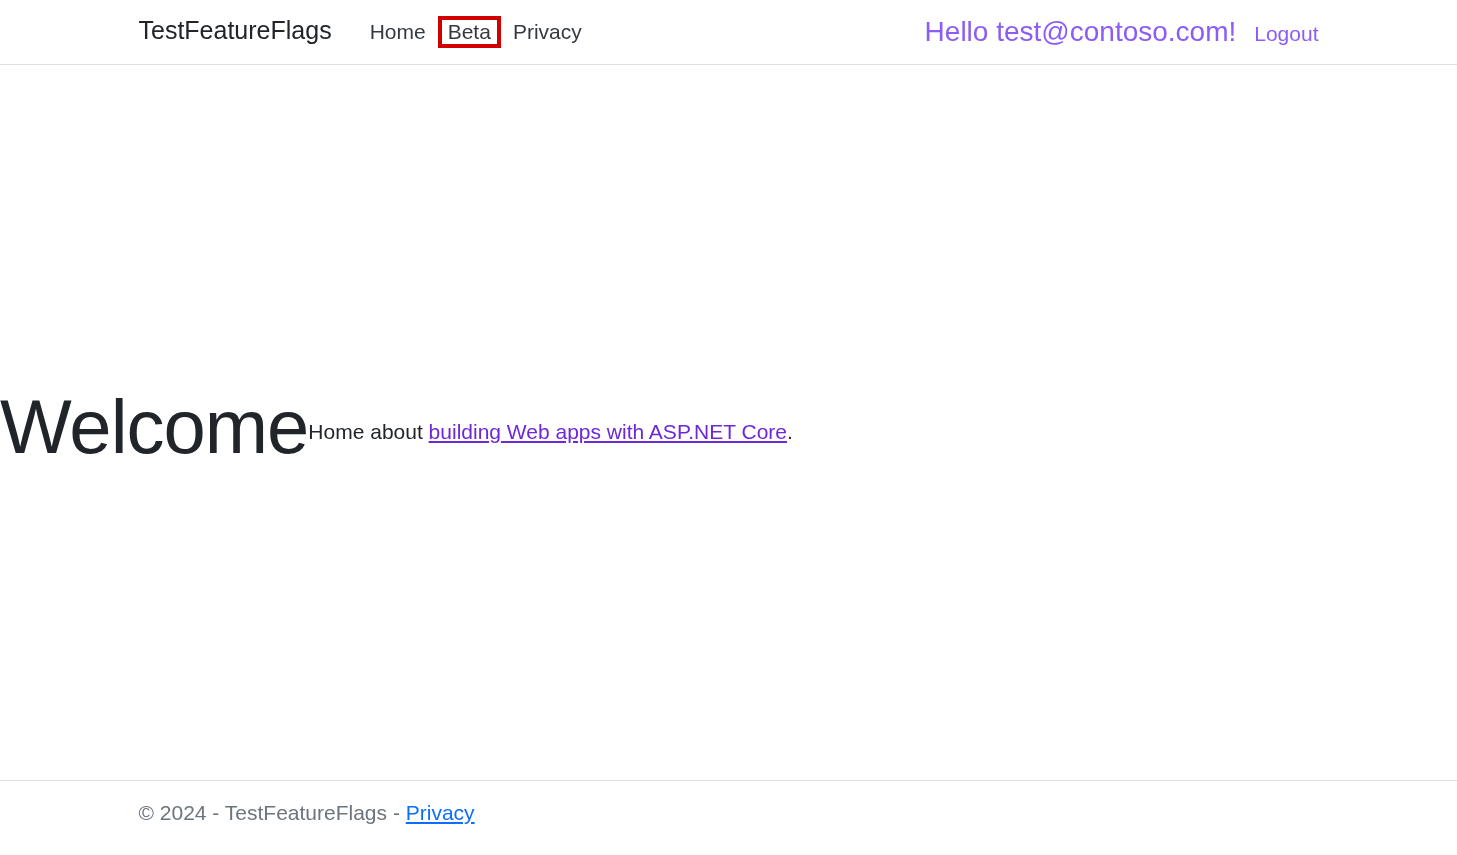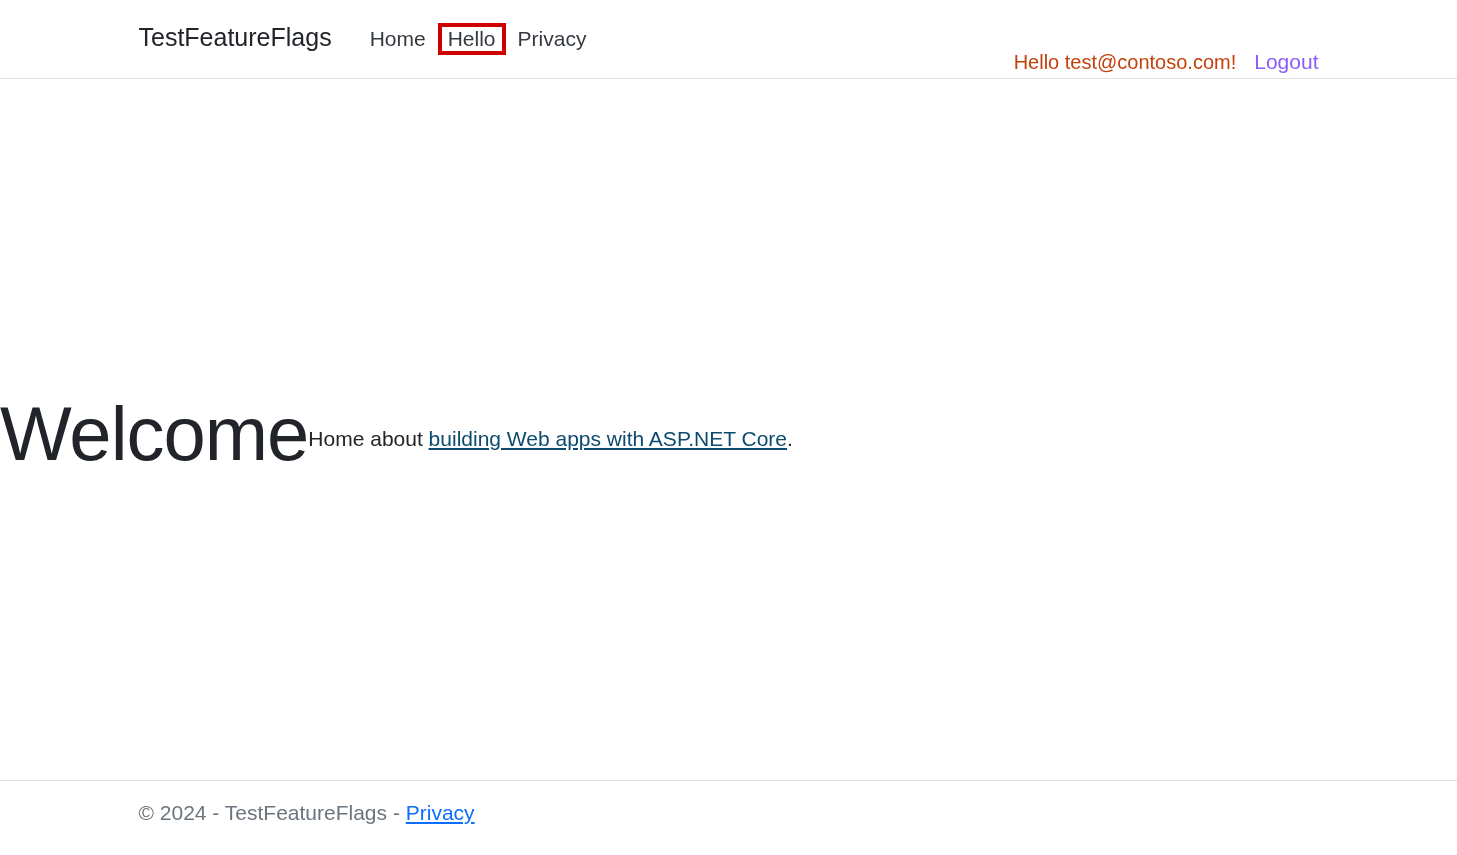"TestFeatureFlags" .navbar { padding: 4px 0 -> 16px 0 }
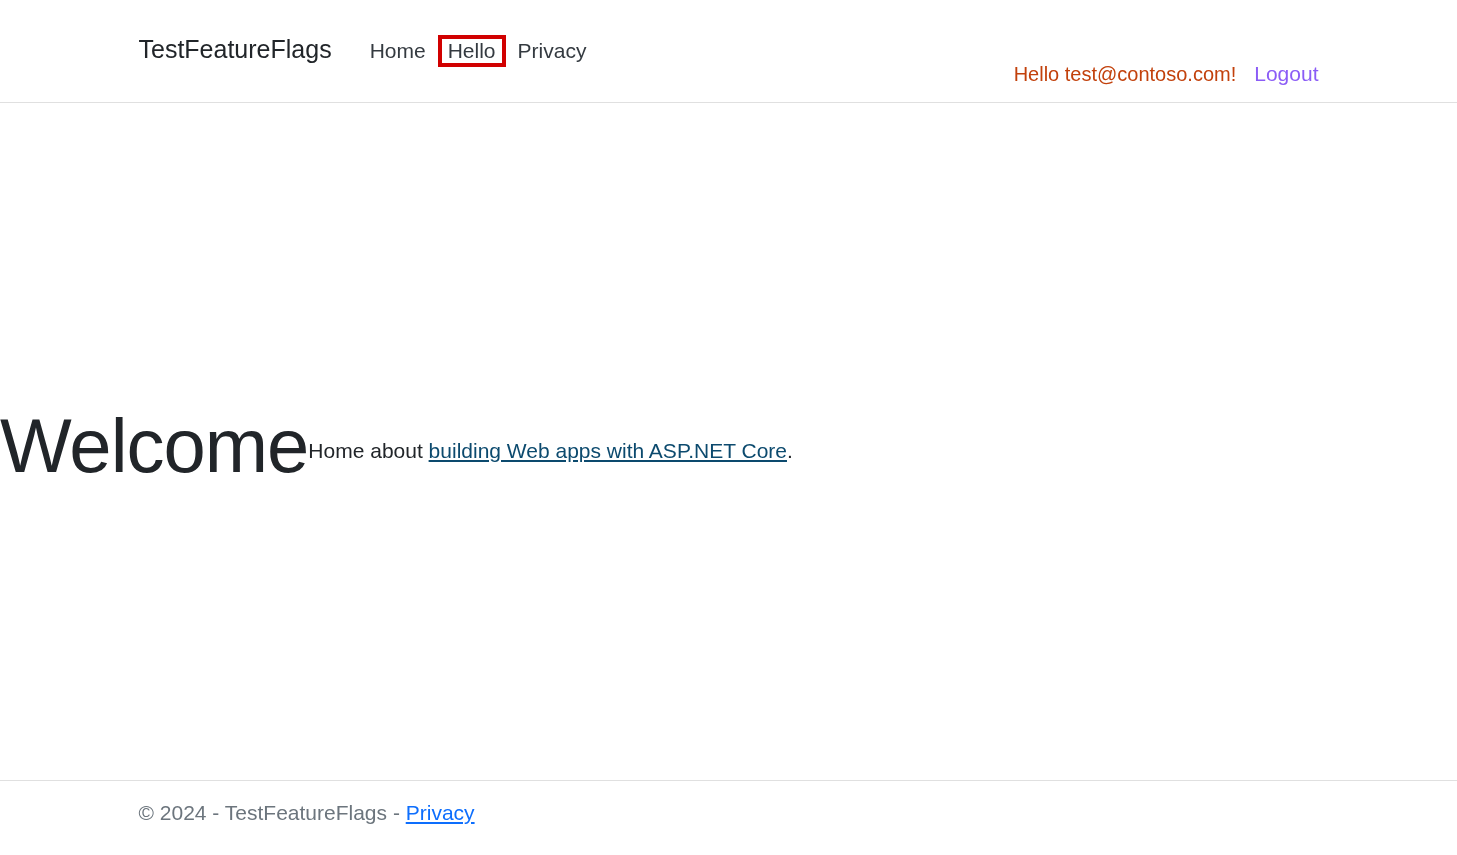"Hello" a.nav-link { text: Hello -> Beta }
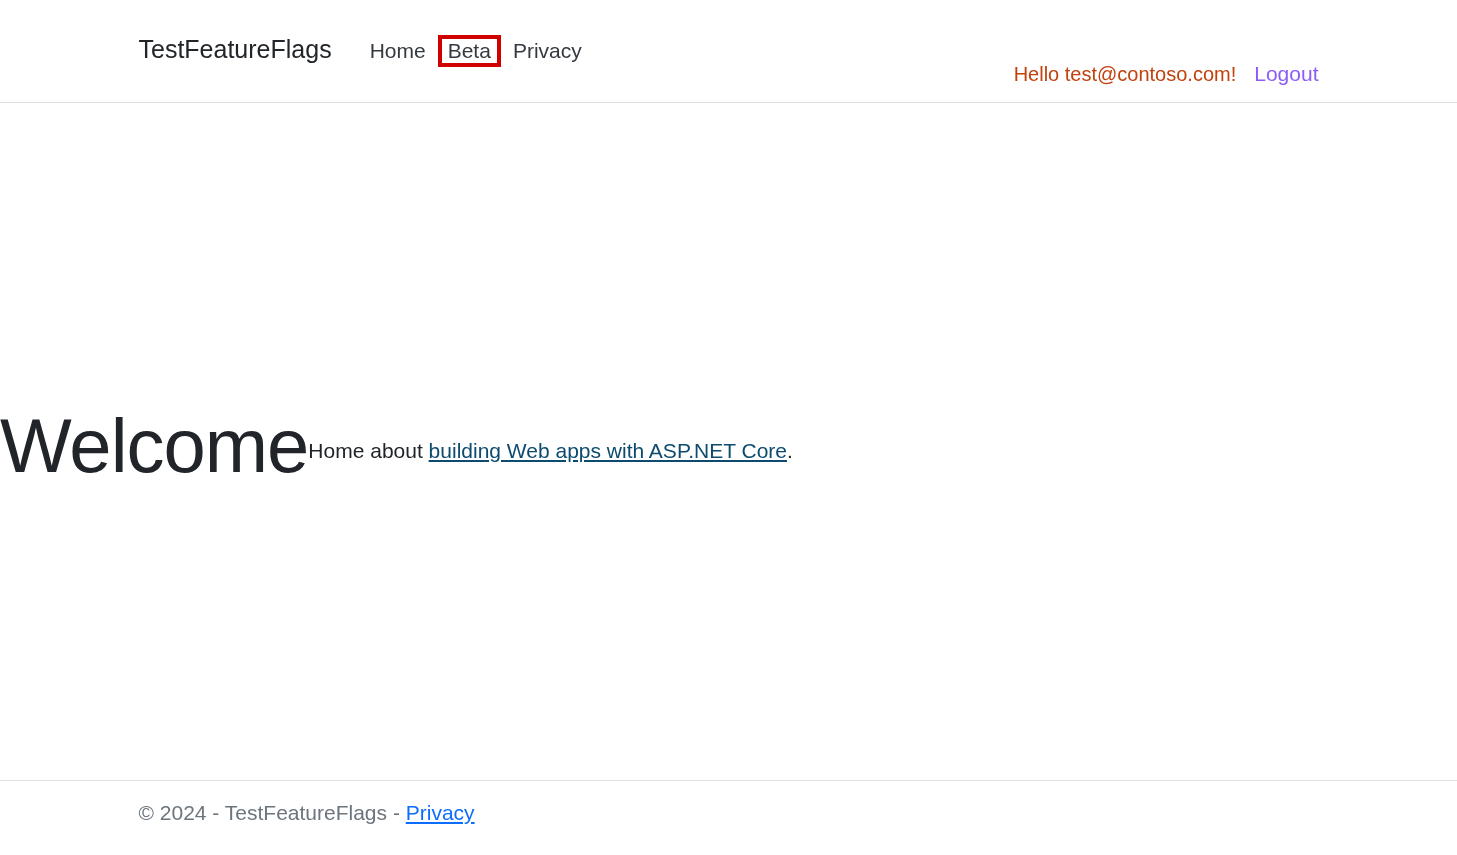"Hello test@contoso.com!" .greeting { color: #c2410c -> #8b5cf6; font-size: 20px -> 28px; margin-top: 47px -> none }
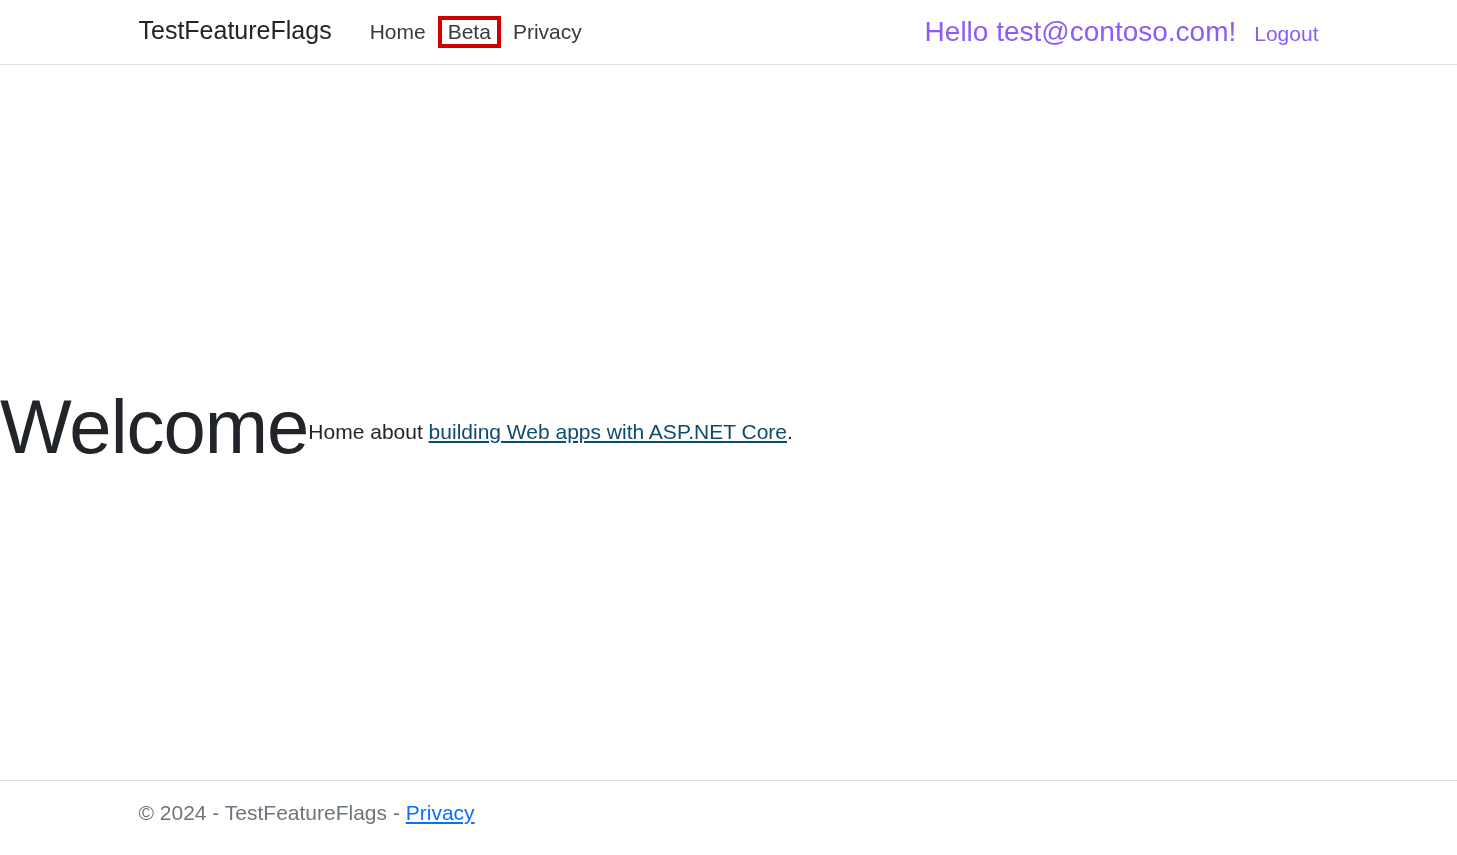"building Web apps with ASP.NET" .lead-link { color: #0c4a6e -> #6d28d9 }
